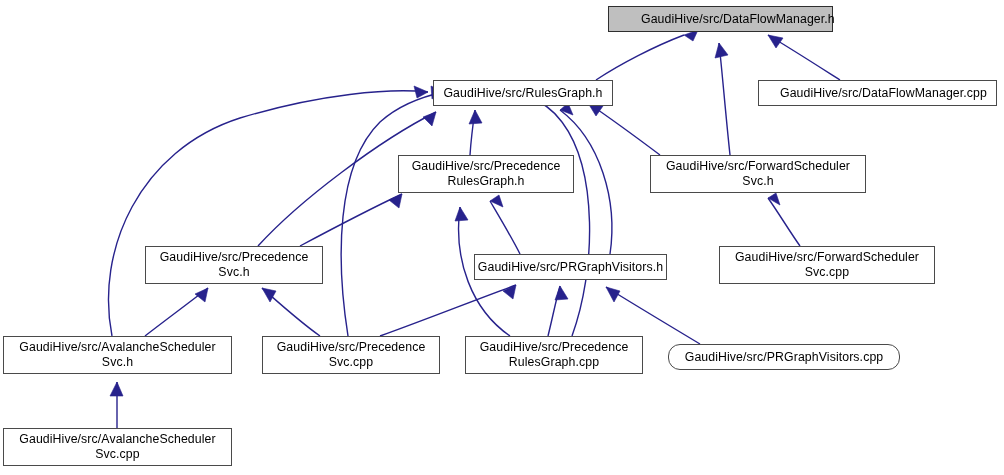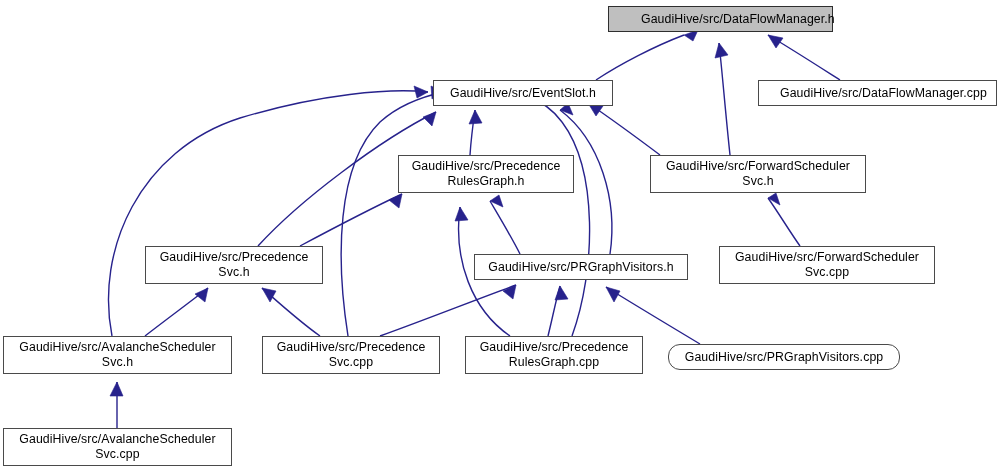"GaudiHive/src/EventSlot.h" span.node-label { text: GaudiHive/src/EventSlot.h -> GaudiHive/src/RulesGraph.h }
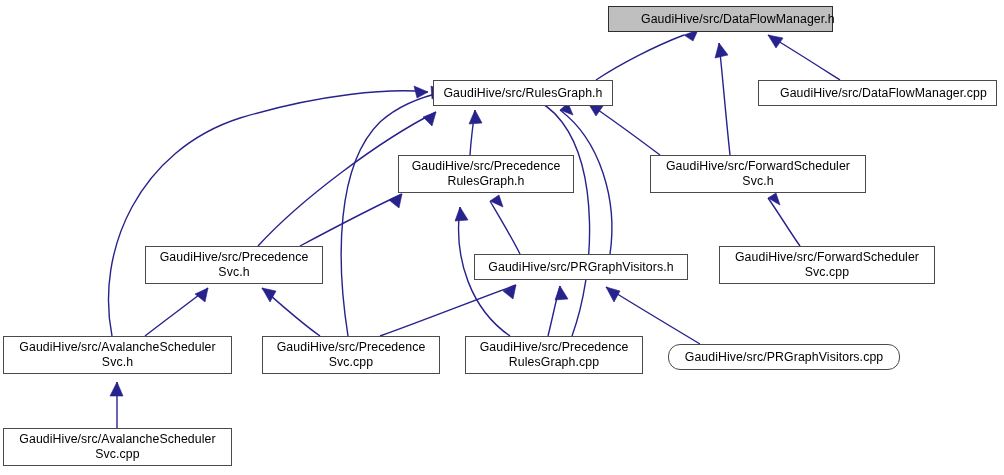"GaudiHive/src/PRGraphVisitors.h" div.node-box { width: 214px -> 193px }
